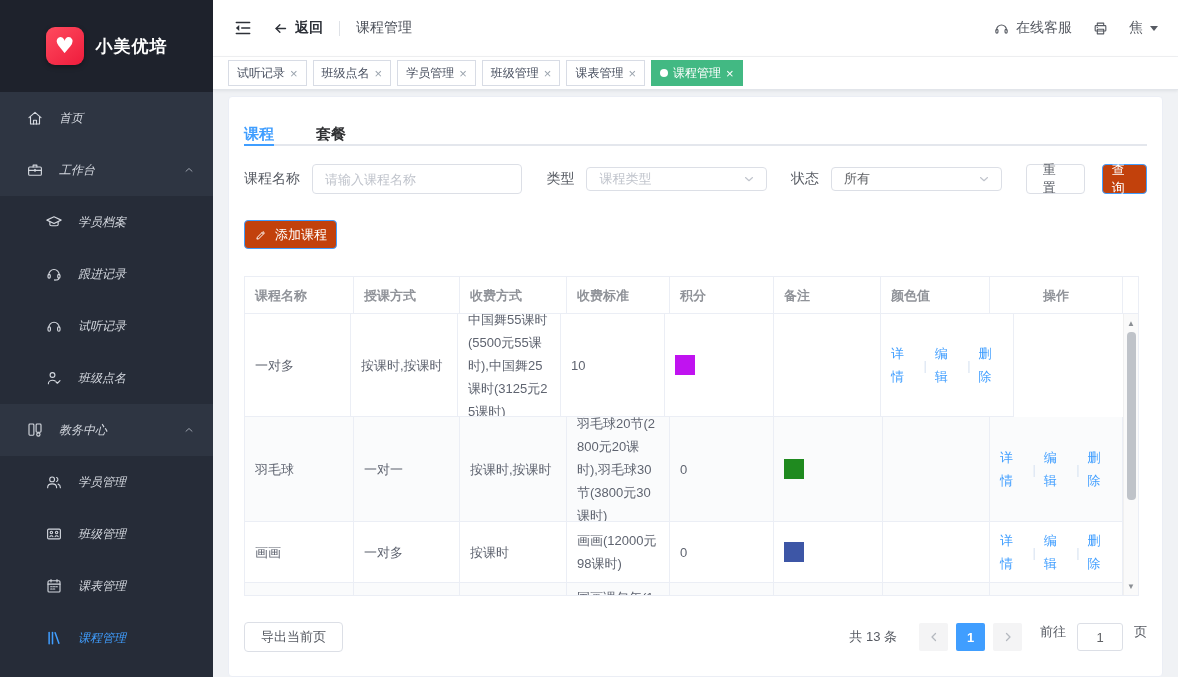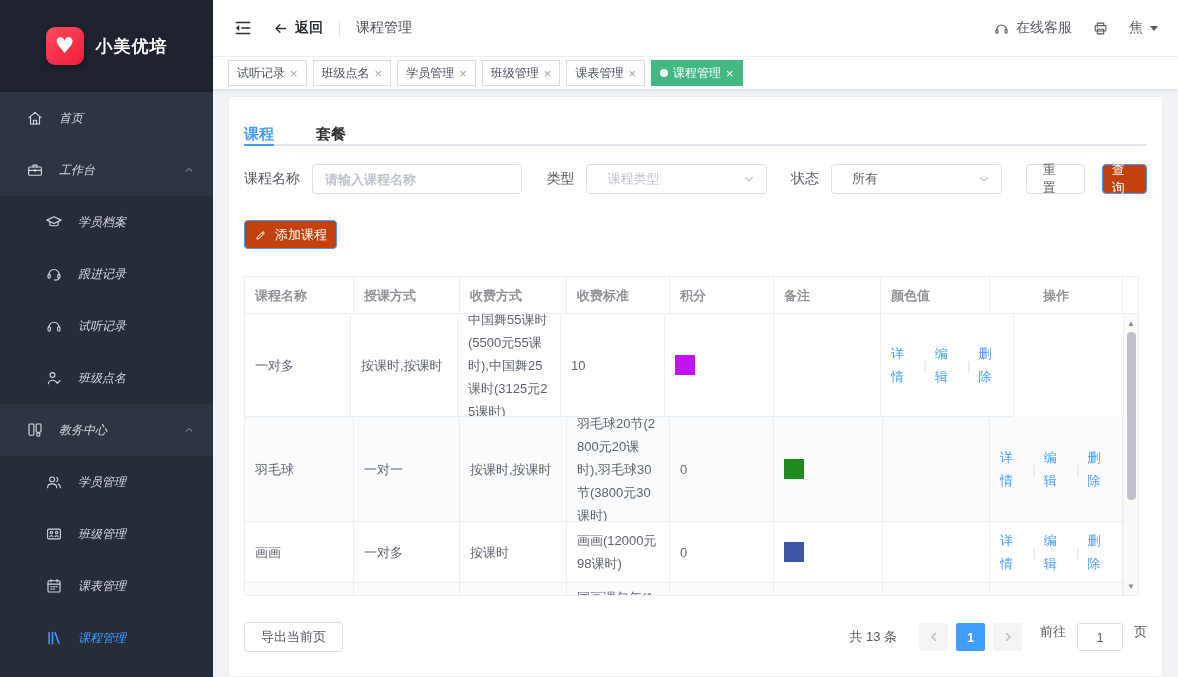"请输入课程名称" .inp { font-weight: bold -> none }
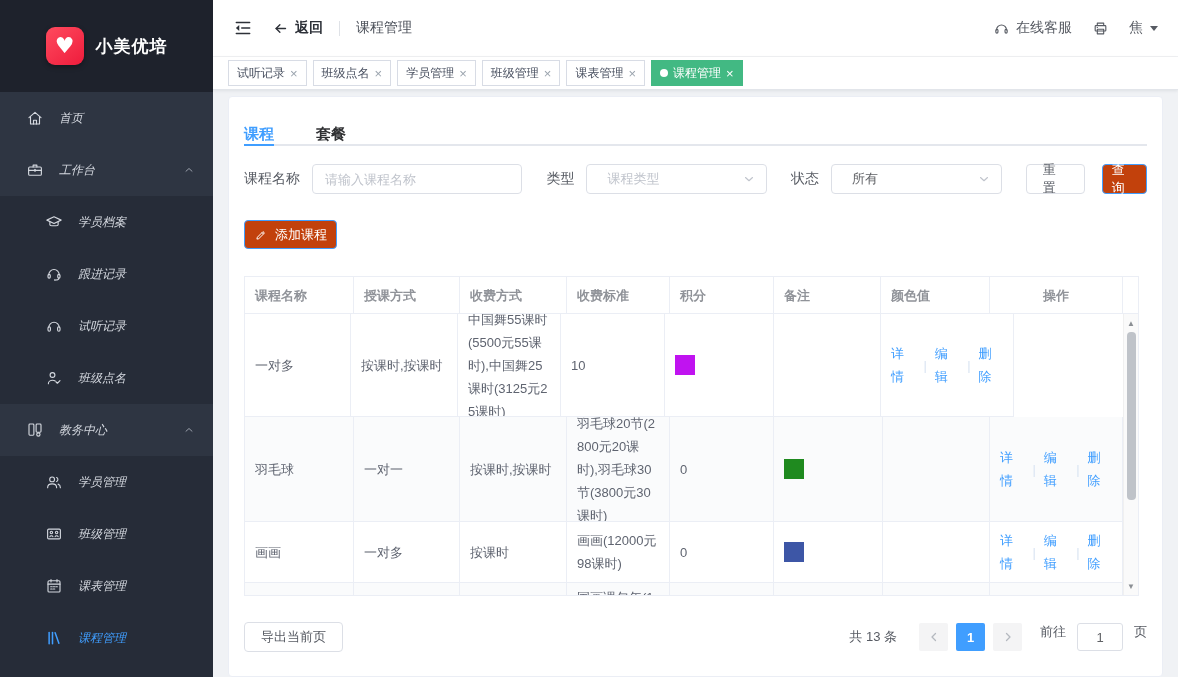"课程类型" .select { height: 30px -> 24px; padding: 0 10px 0 20px -> 0 10px 0 12px }
